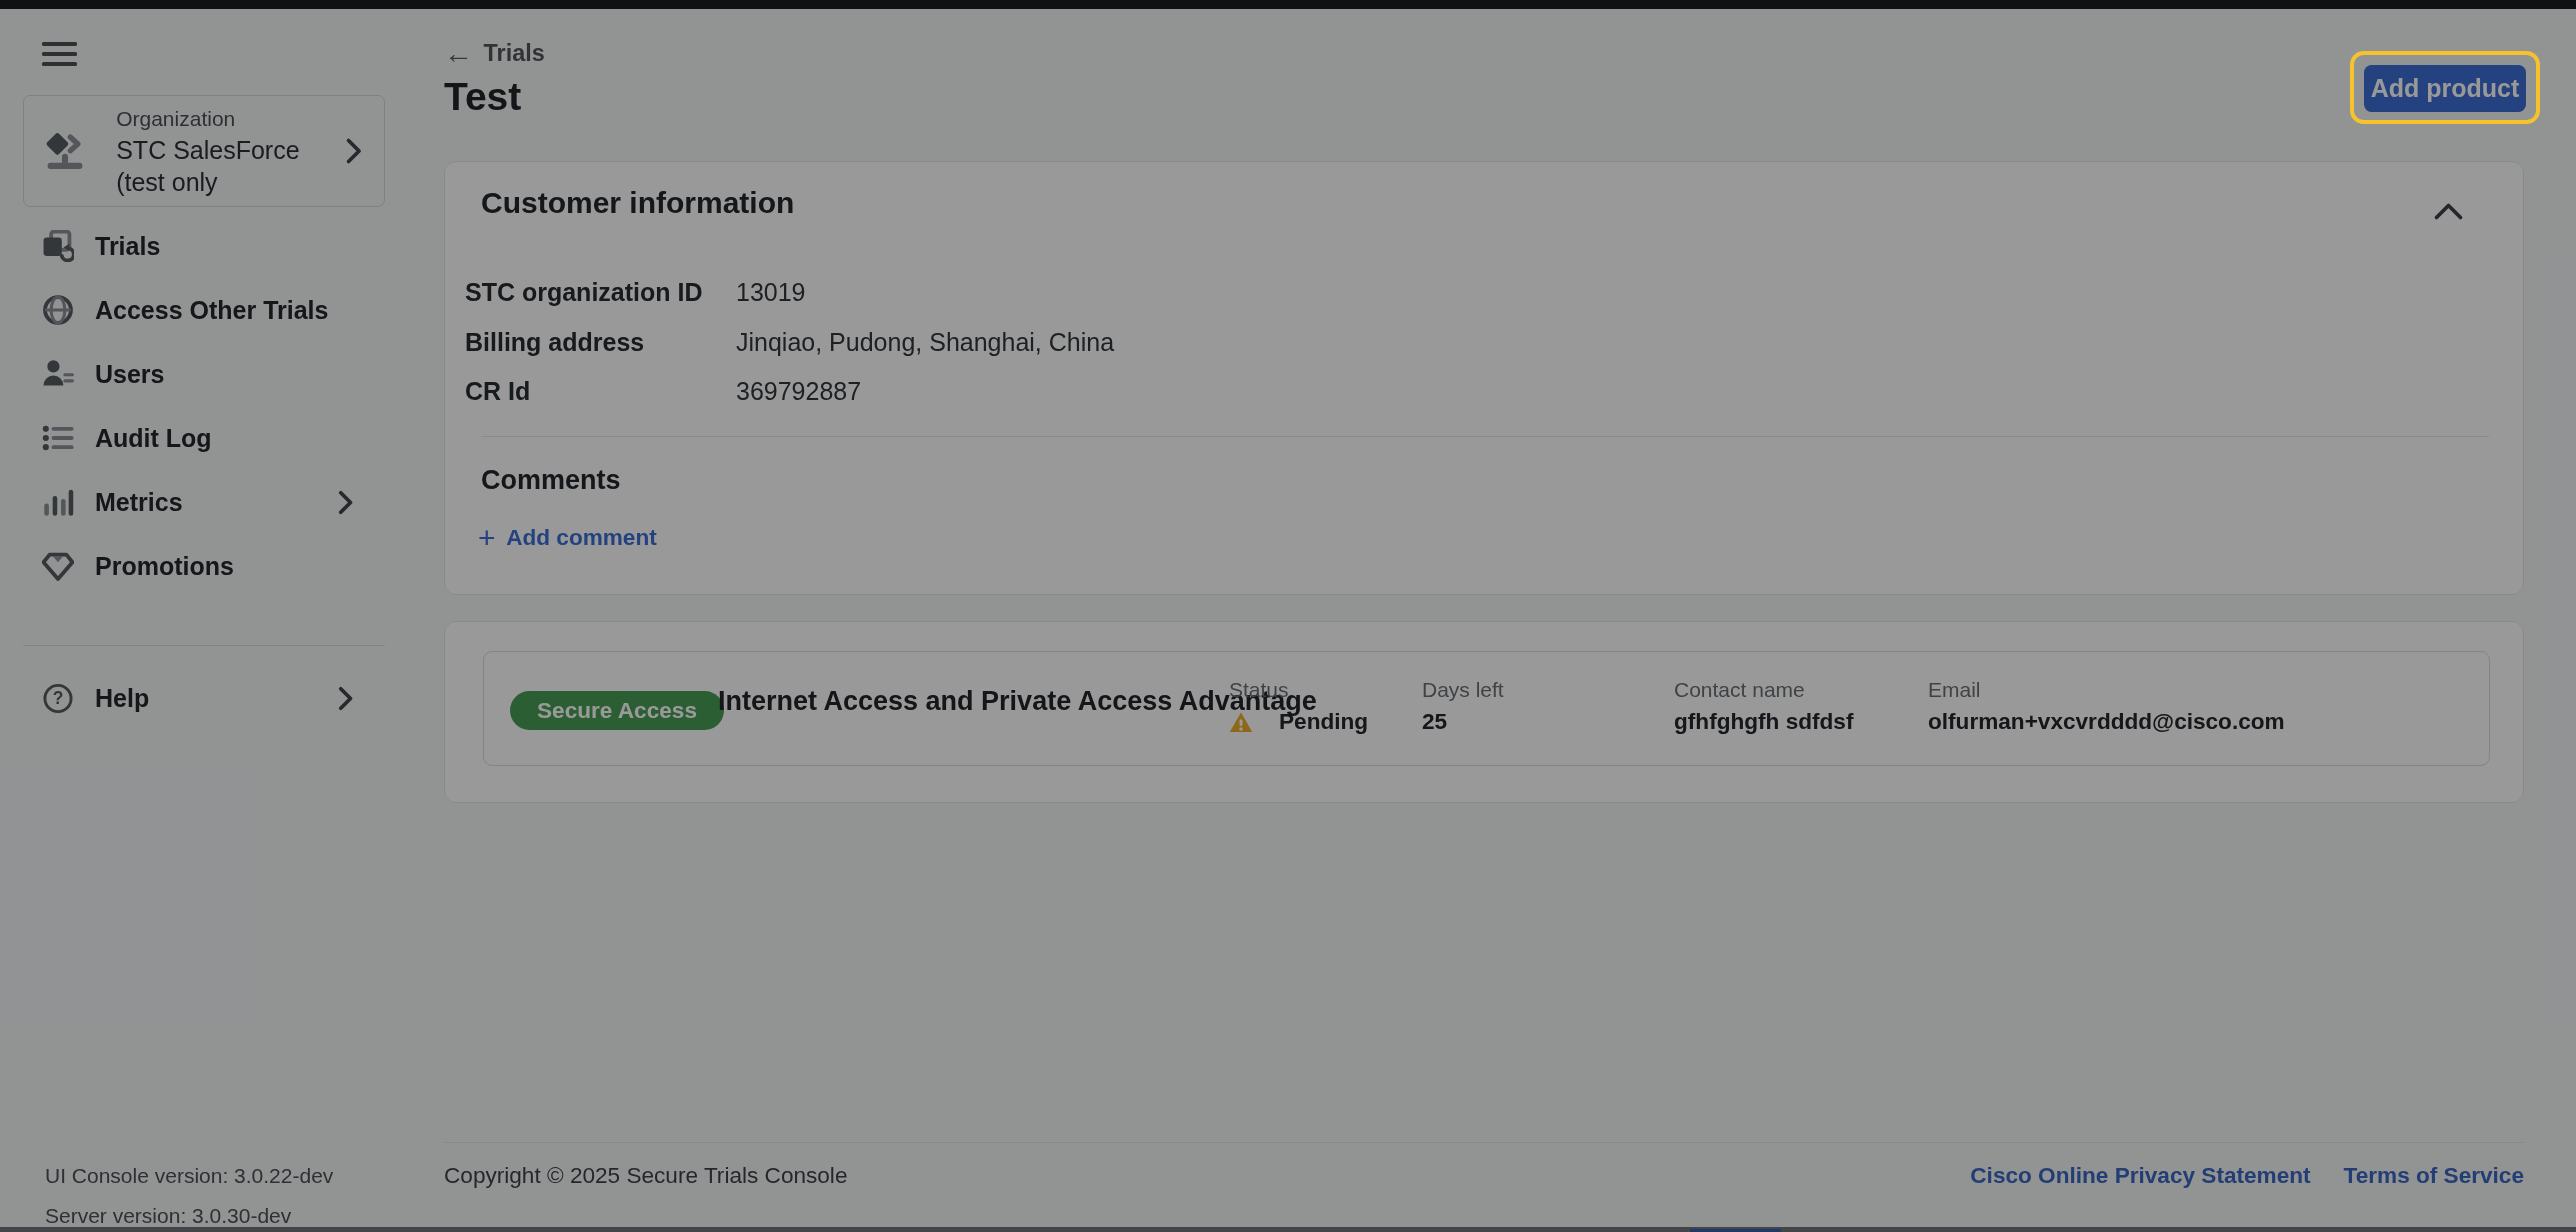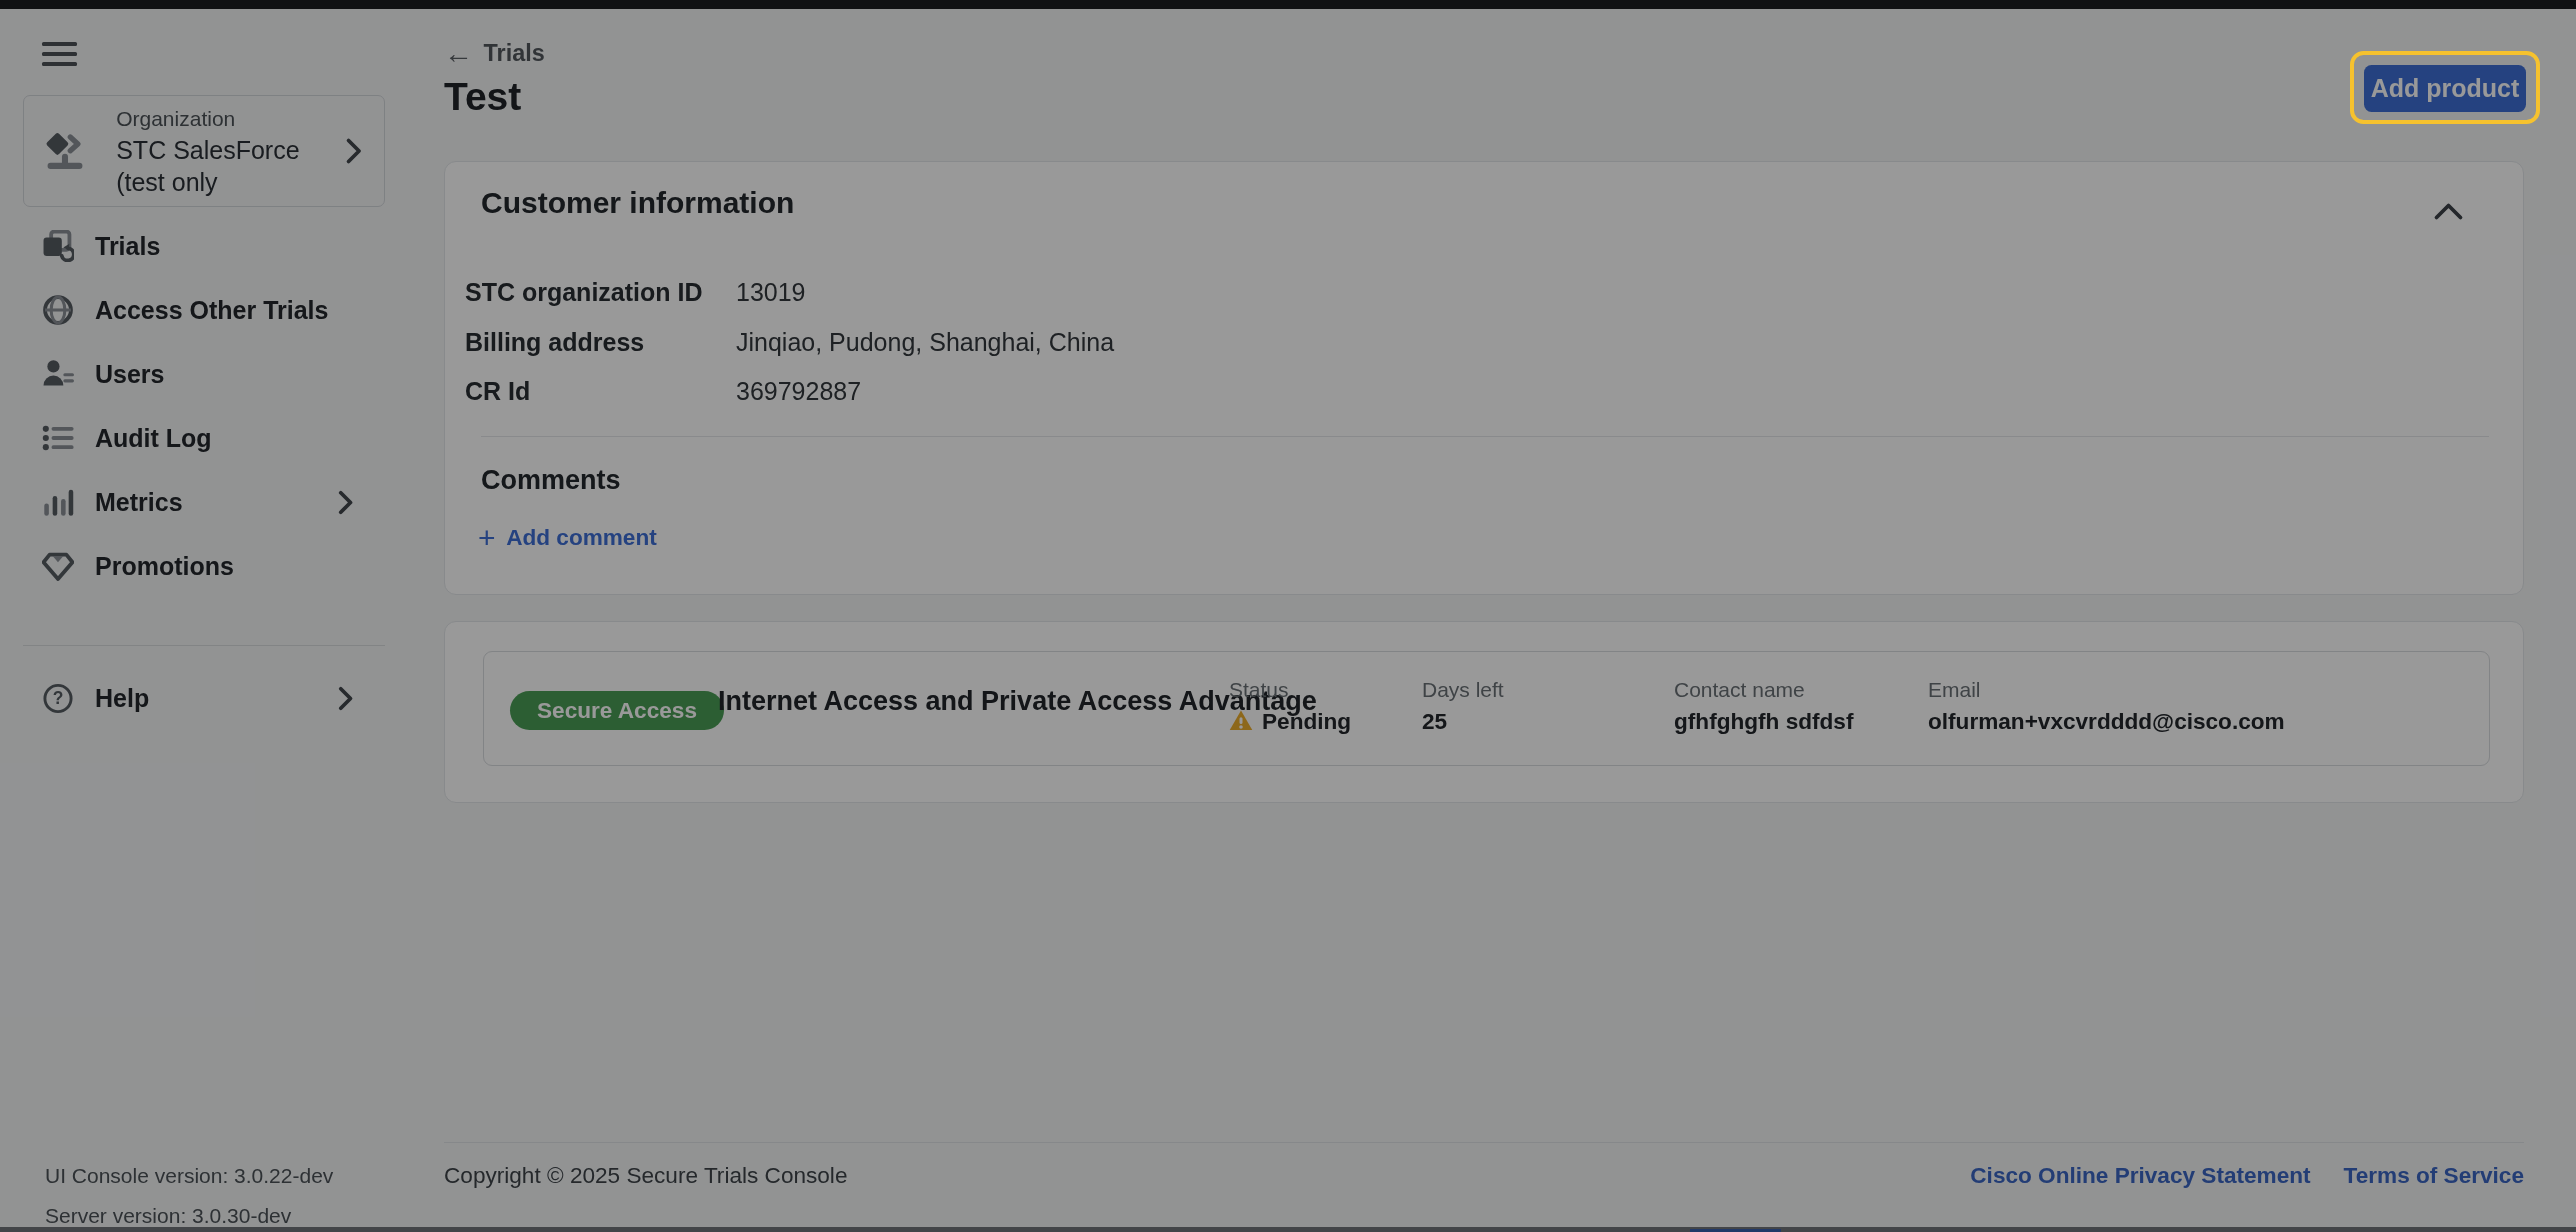"Pending" .pcol .pvalue { align-items: flex-start -> center; gap: 9px -> 26px }
